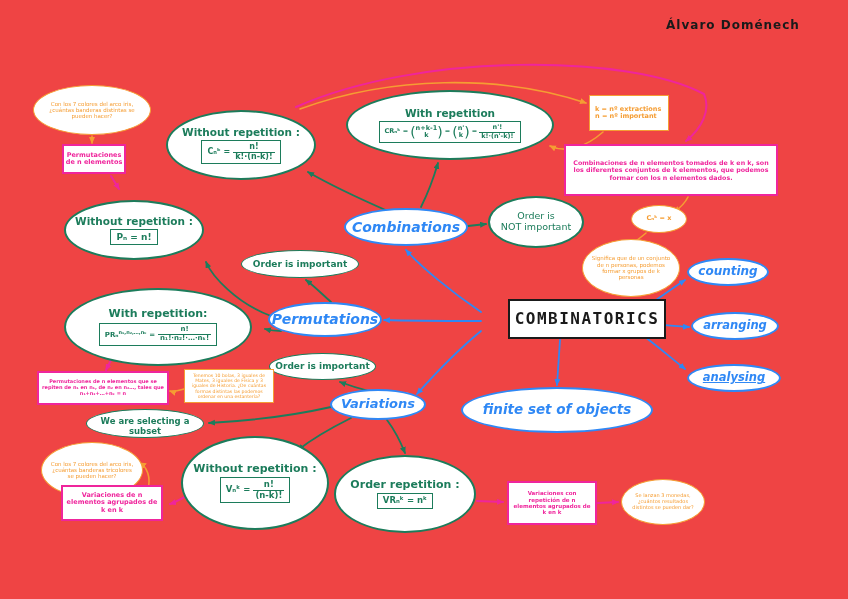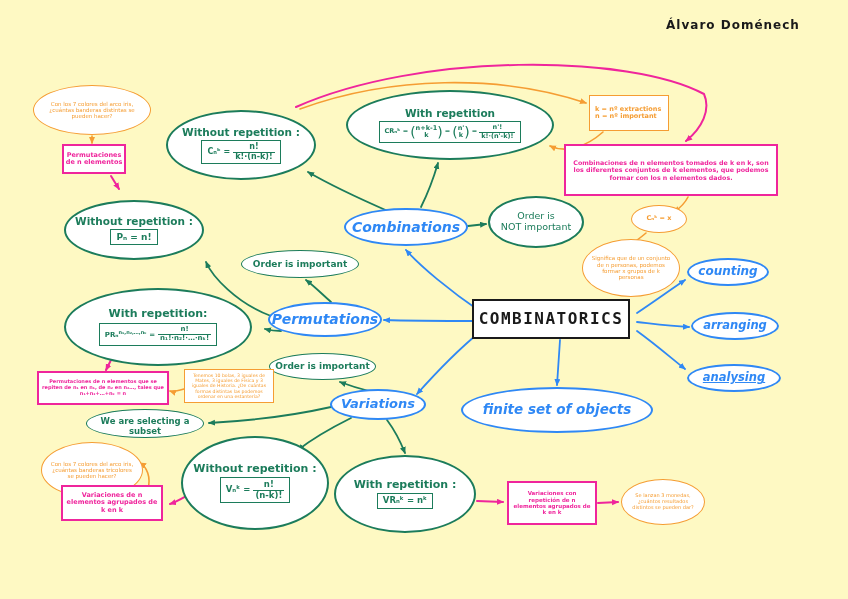"Álvaro Doménech" #canvas { background: #fef9c3 -> #ef4444 }
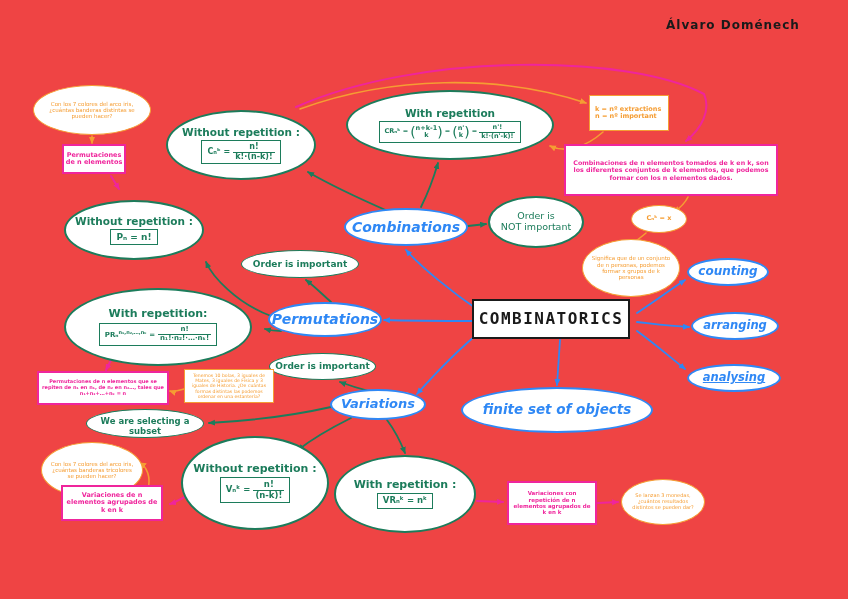"COMBINATORICS" div.node { left: 472px -> 508px }
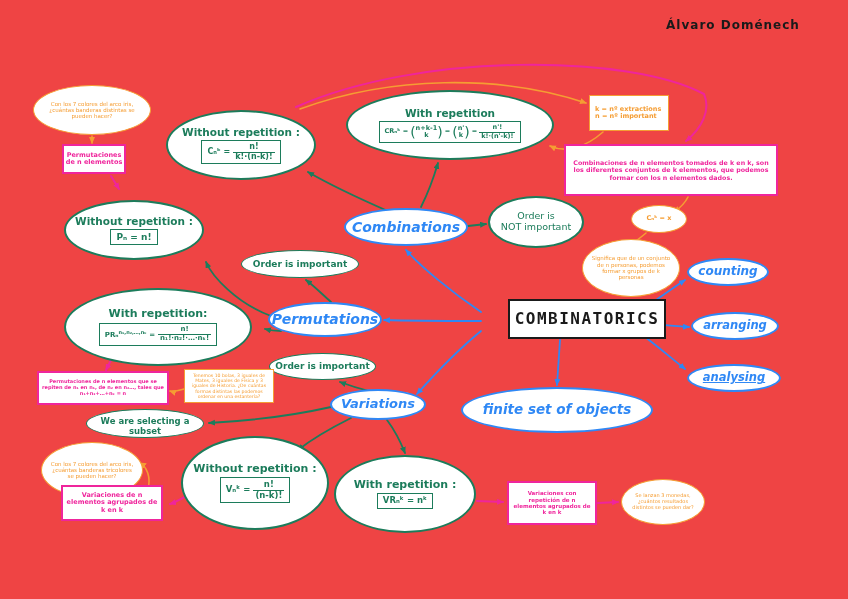"With repetition :" div.ntitle { text: With -> Order }
